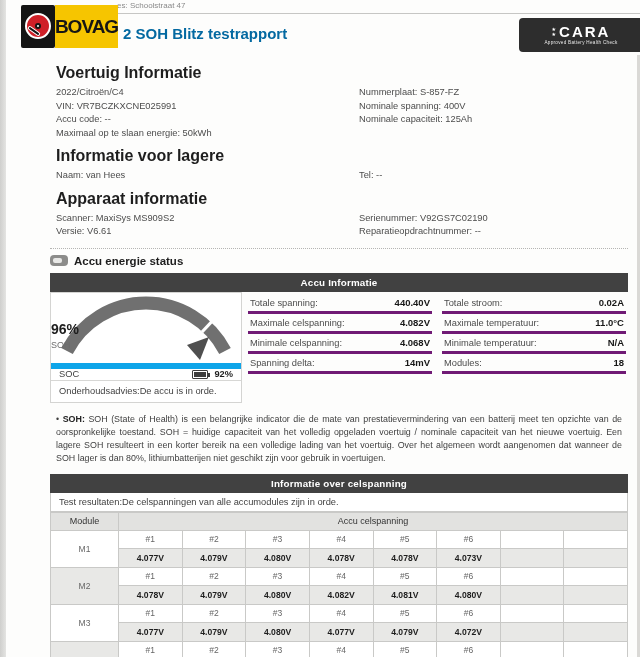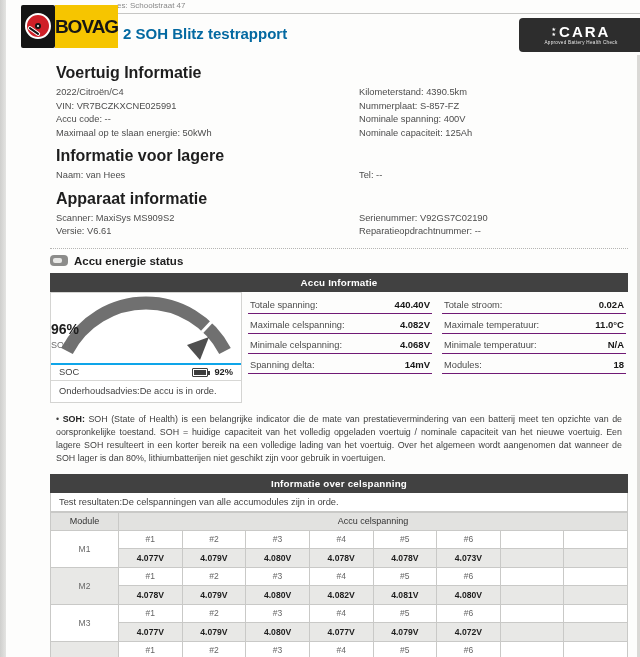"Kilometerstand: 4390.5km" div.info-line { html: <div>Kilometerstand: 4390.5km</div> -> none }
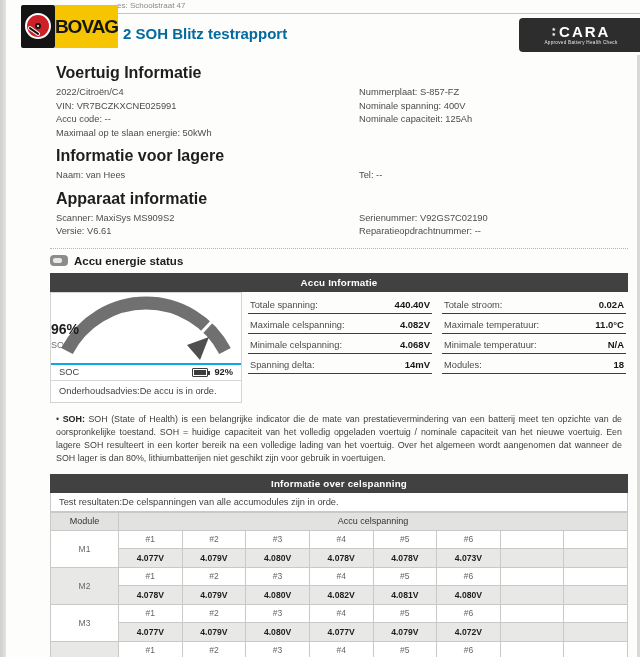"Totale spanning:" .accu-row { border-bottom: 1px solid #701a75 -> 3px solid #701a75 }
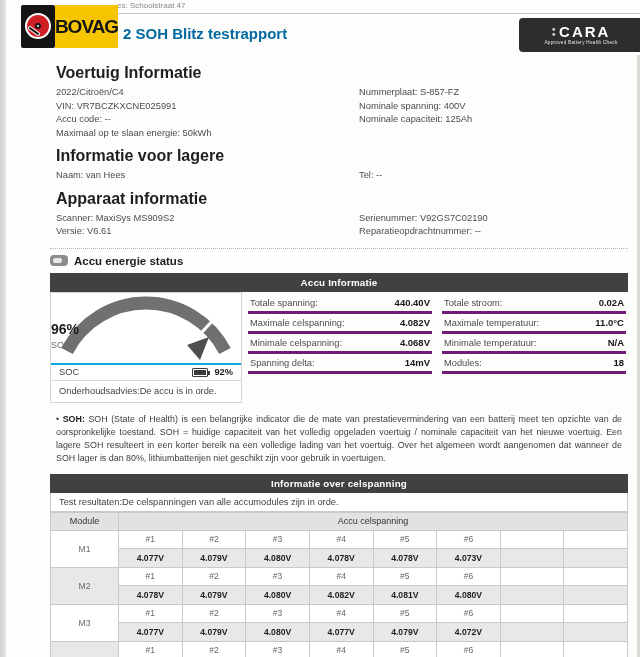"SOC" .soc-row { border-top: 2px solid #0ea5e9 -> 6px solid #0ea5e9 }
